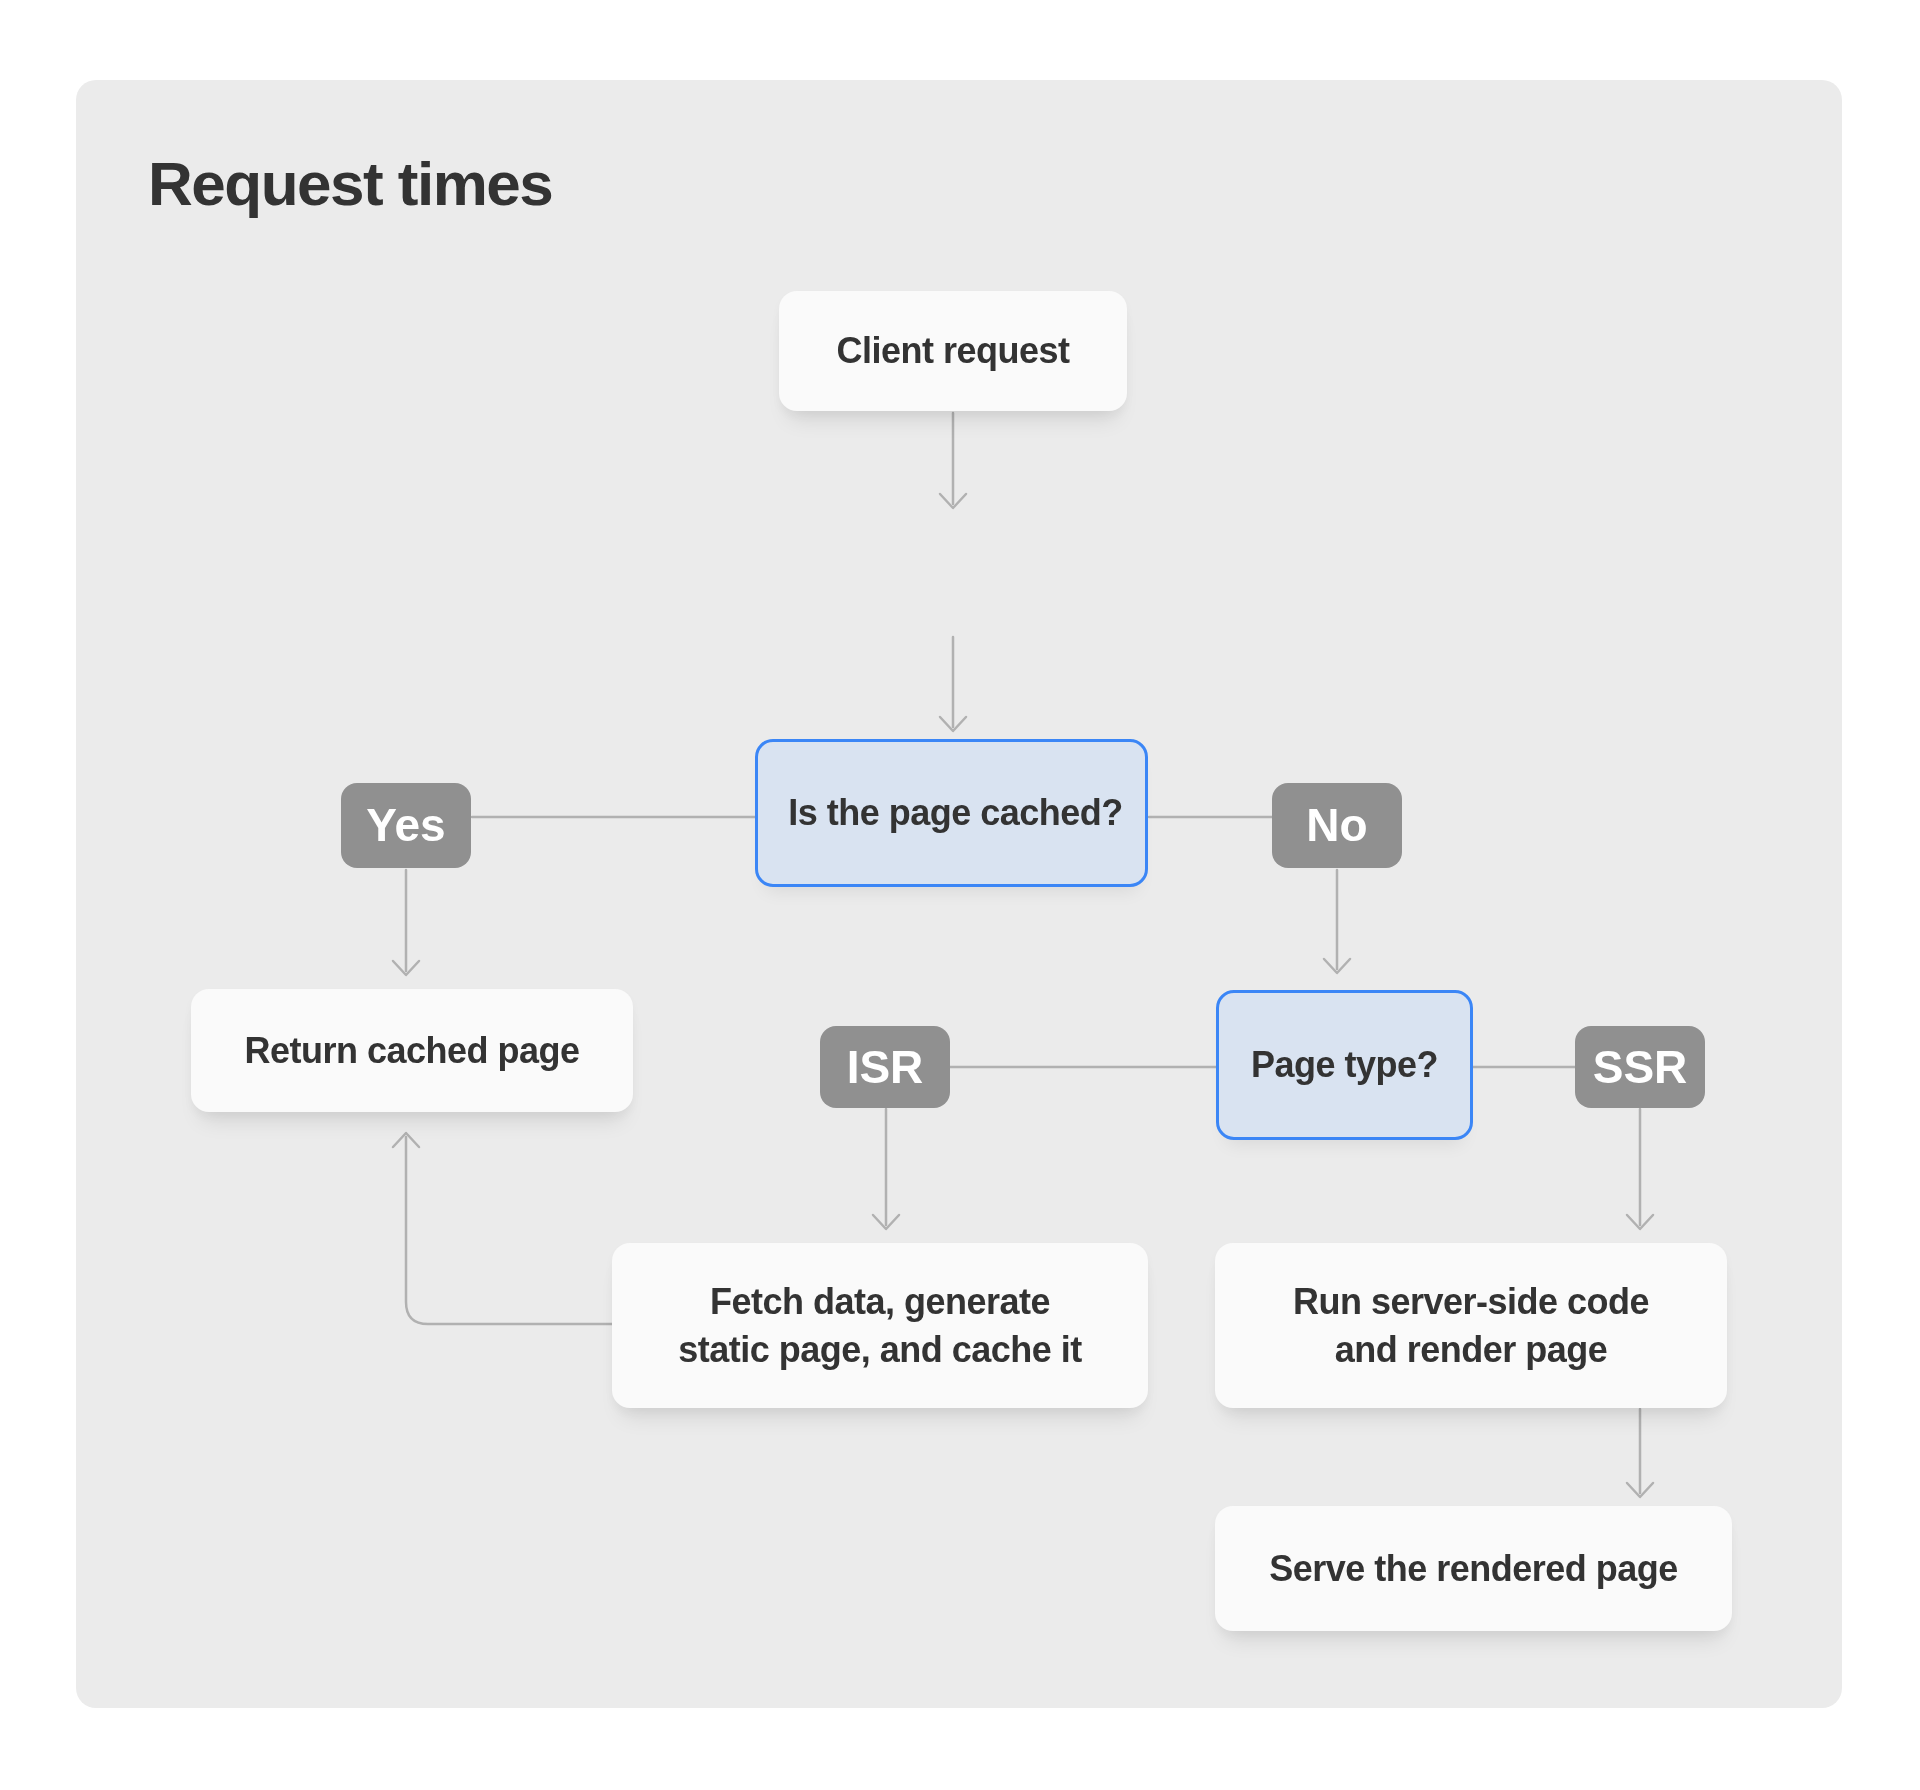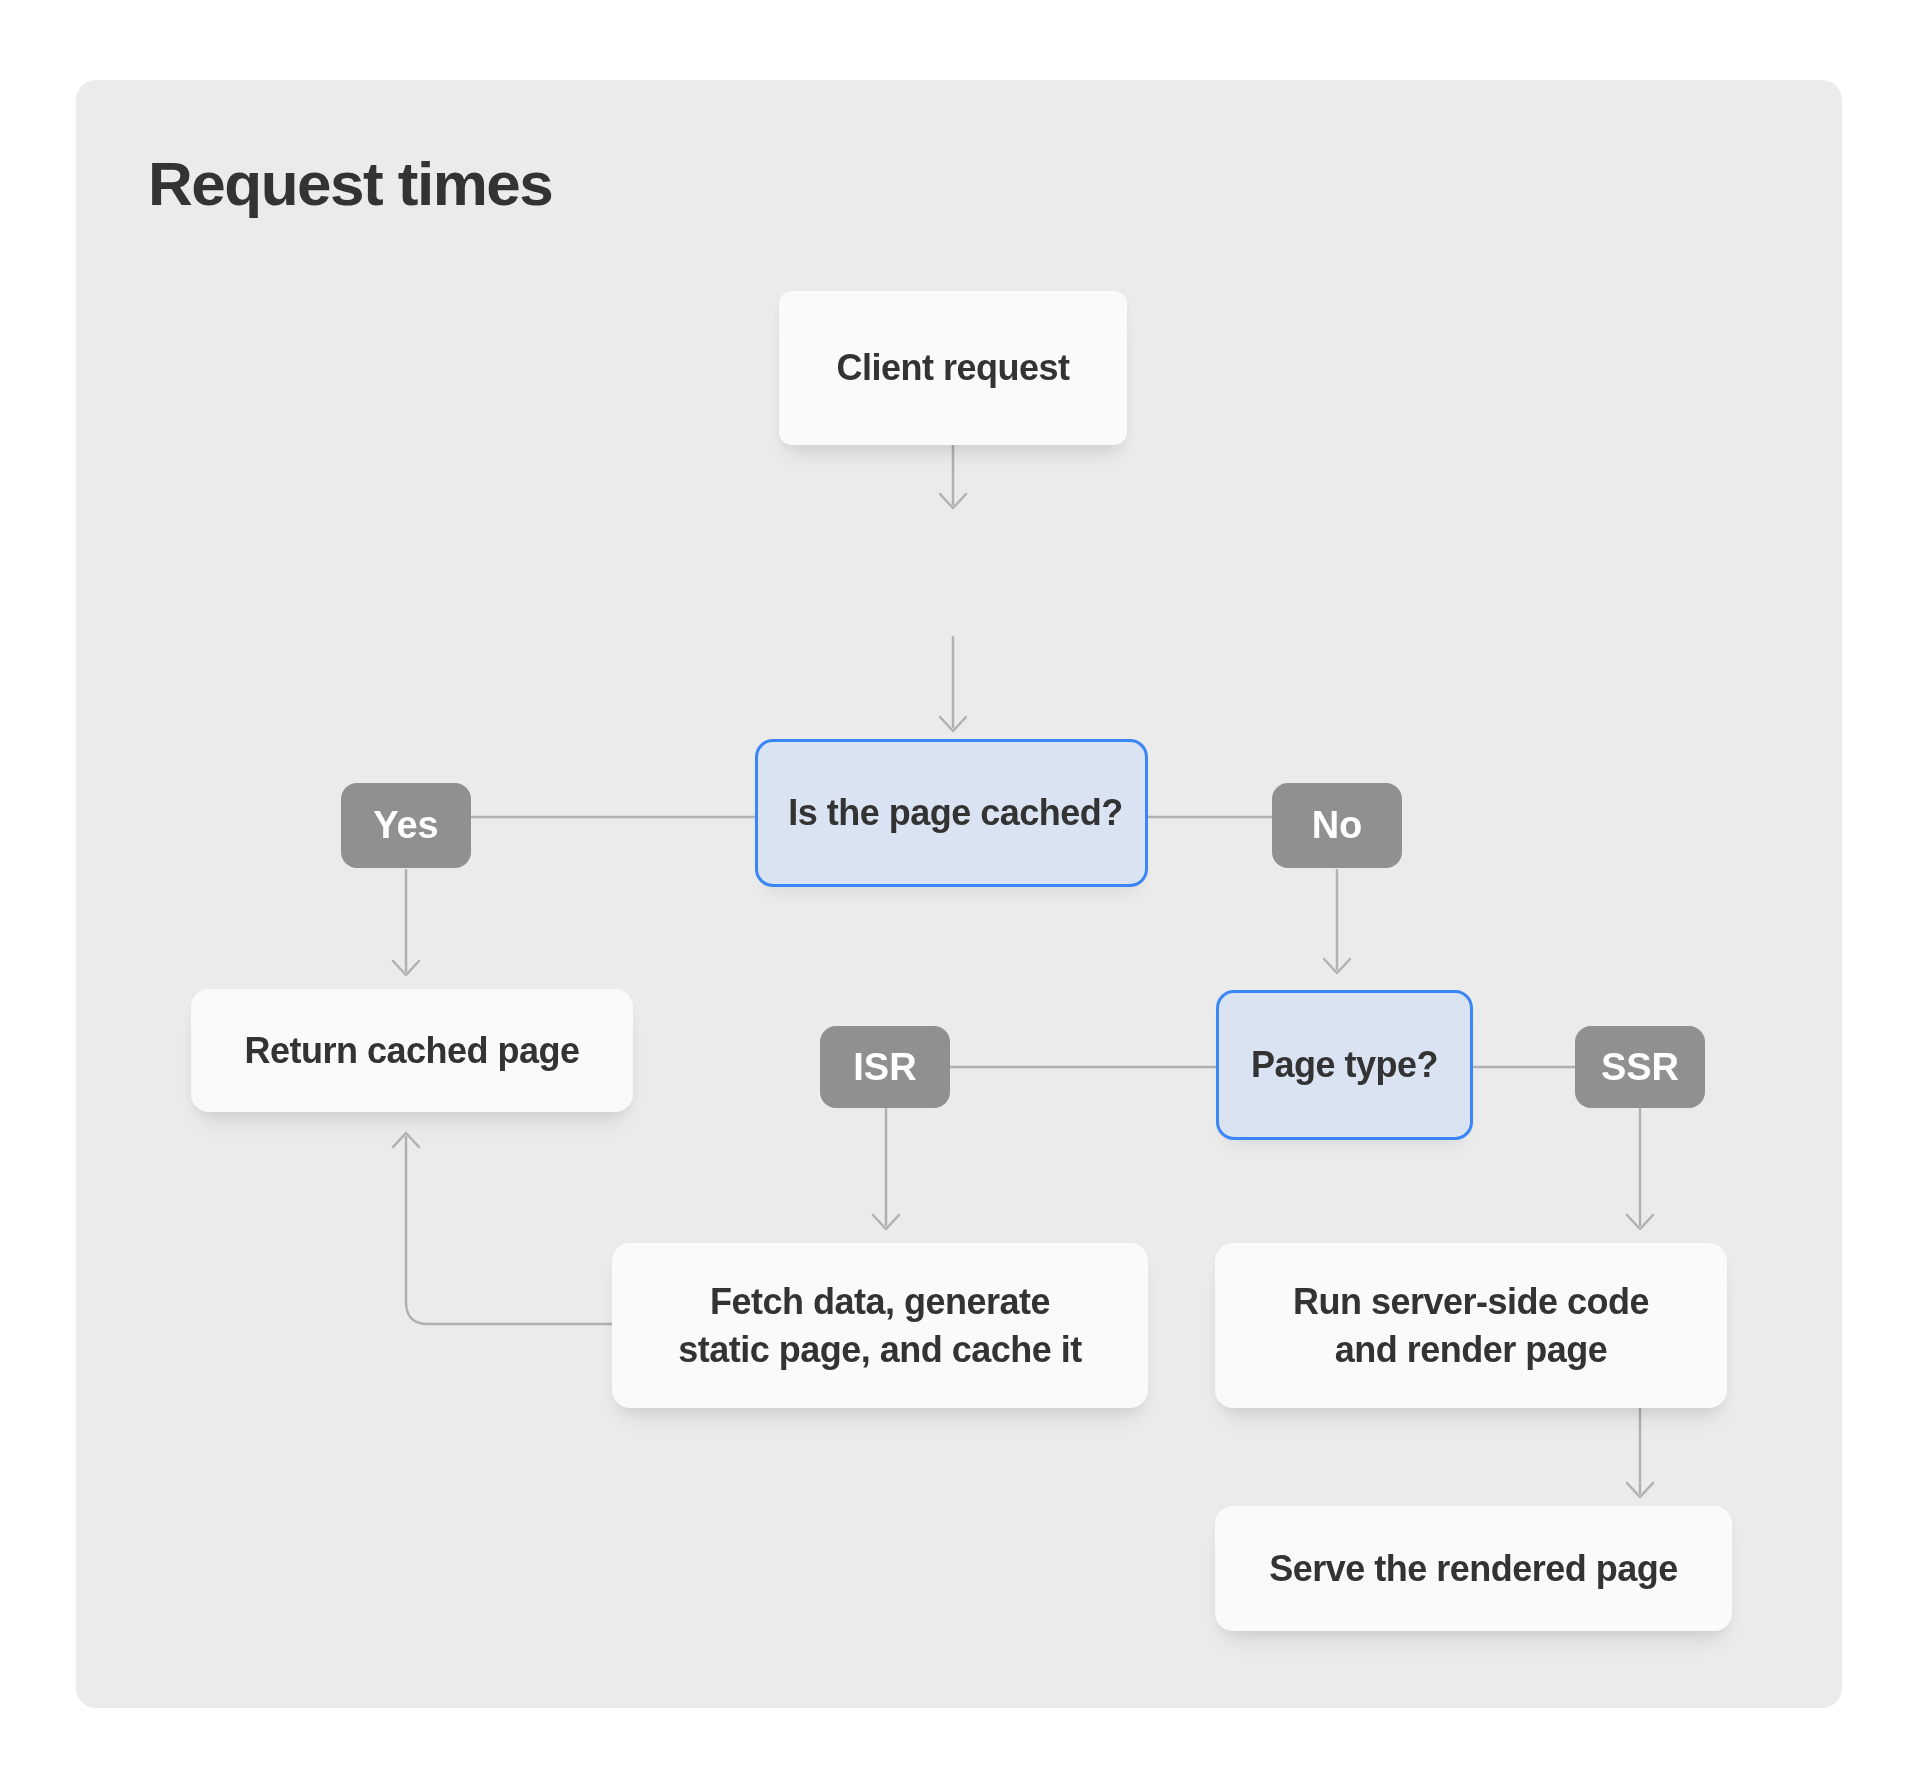"Client request" #client-request { border-radius: 13px -> none; height: 154px -> 120px }
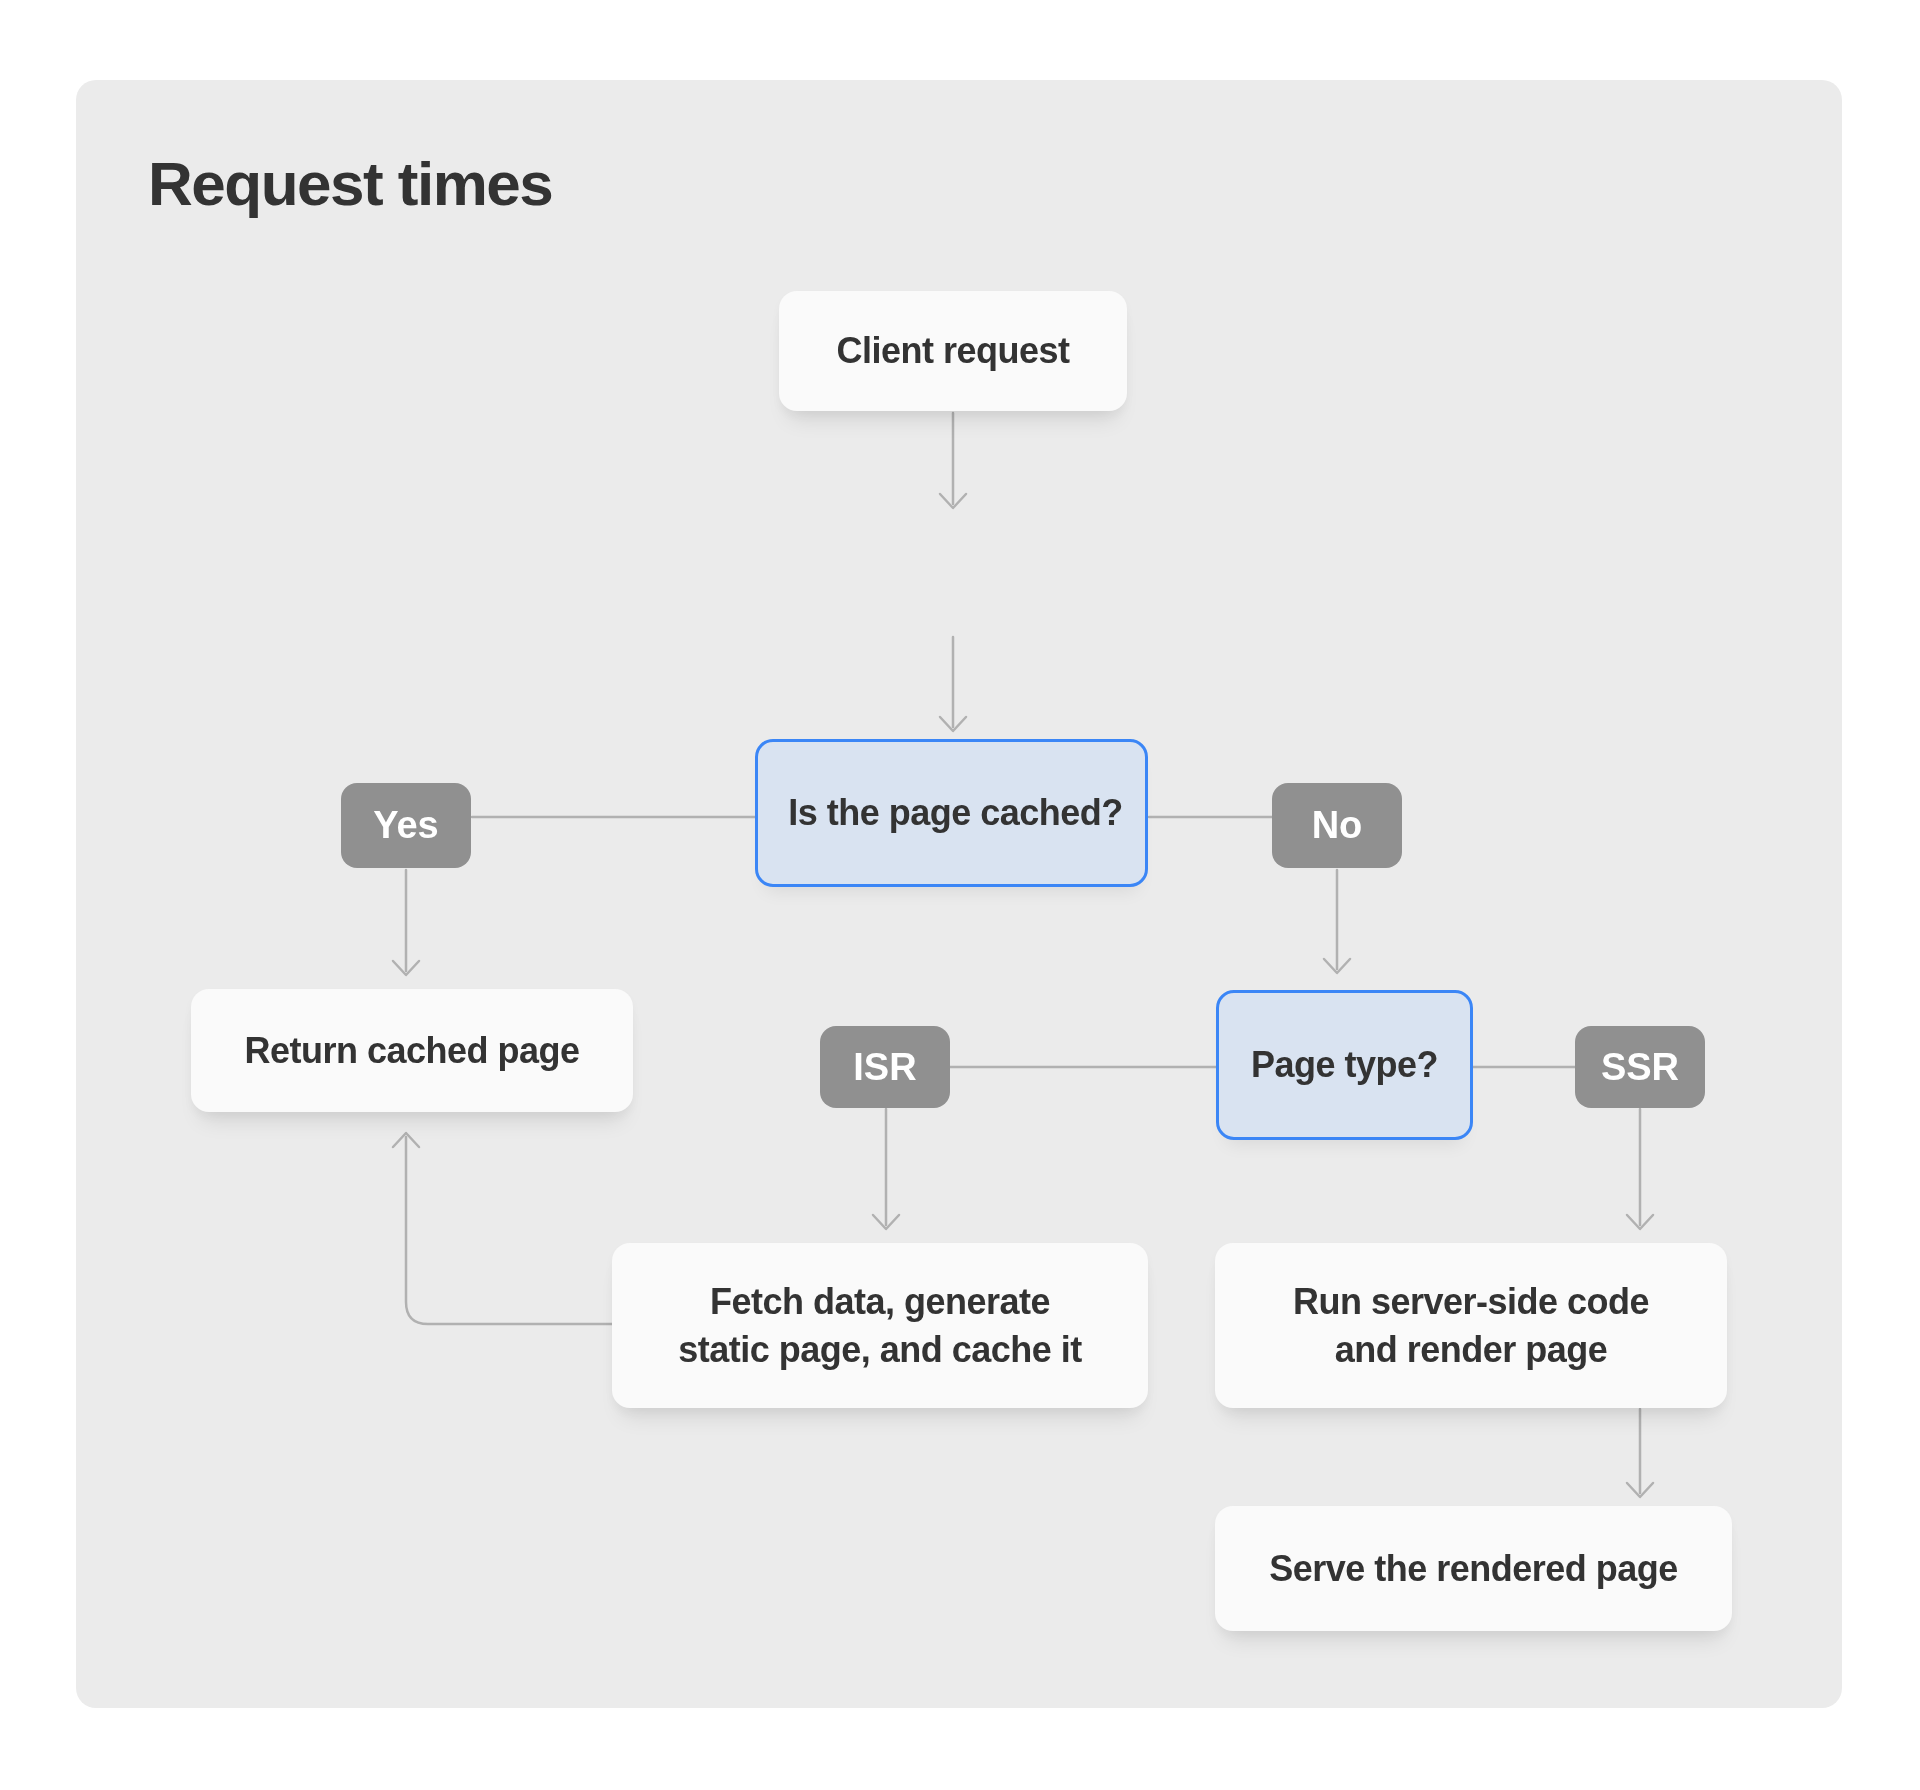"Yes" .edge-label { font-size: 38px -> 46px }
